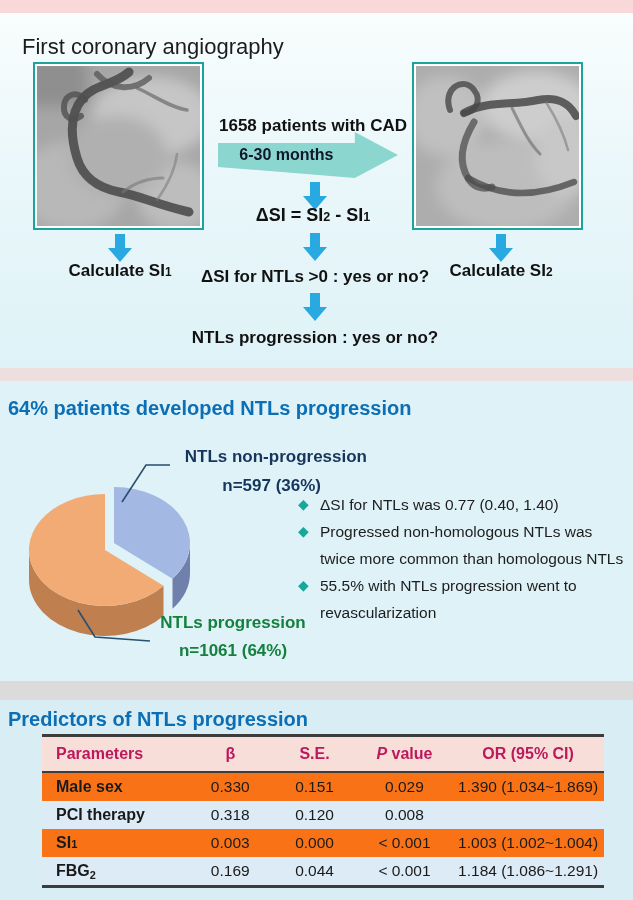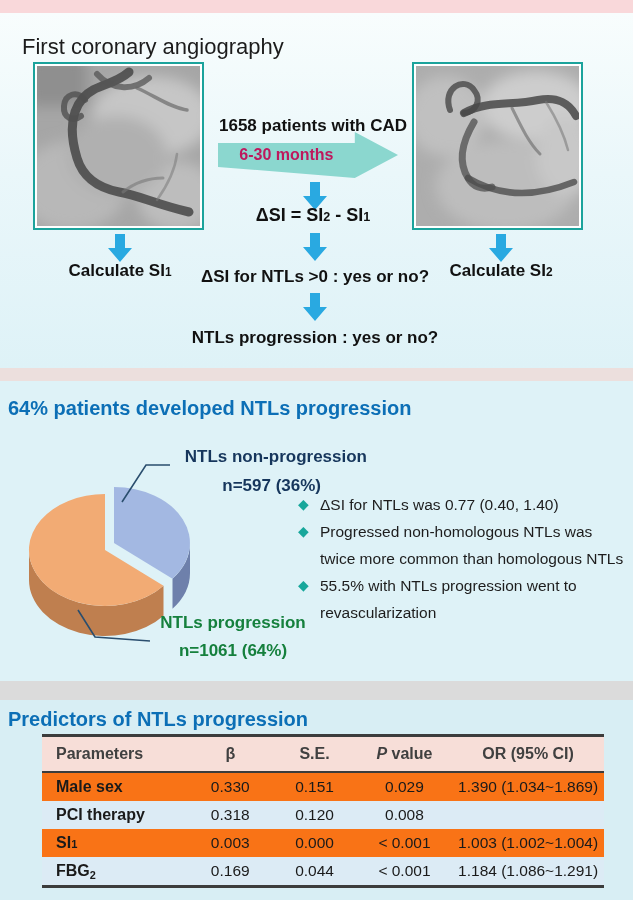"6-30 months" .teal-arrow .lbl { color: #be185d -> #0f172a }
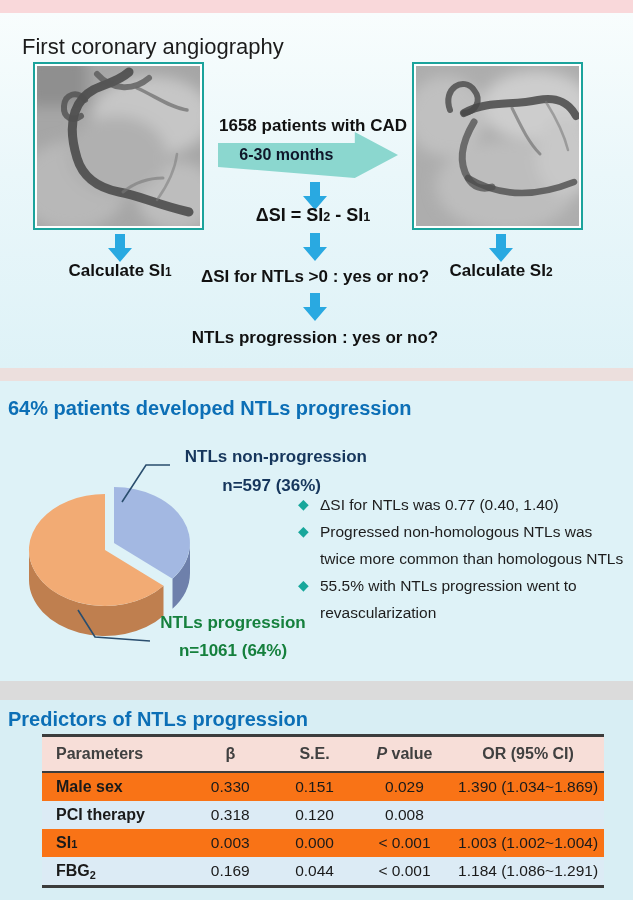"Parameters" .thead .cell { color: #404040 -> #be185d }
